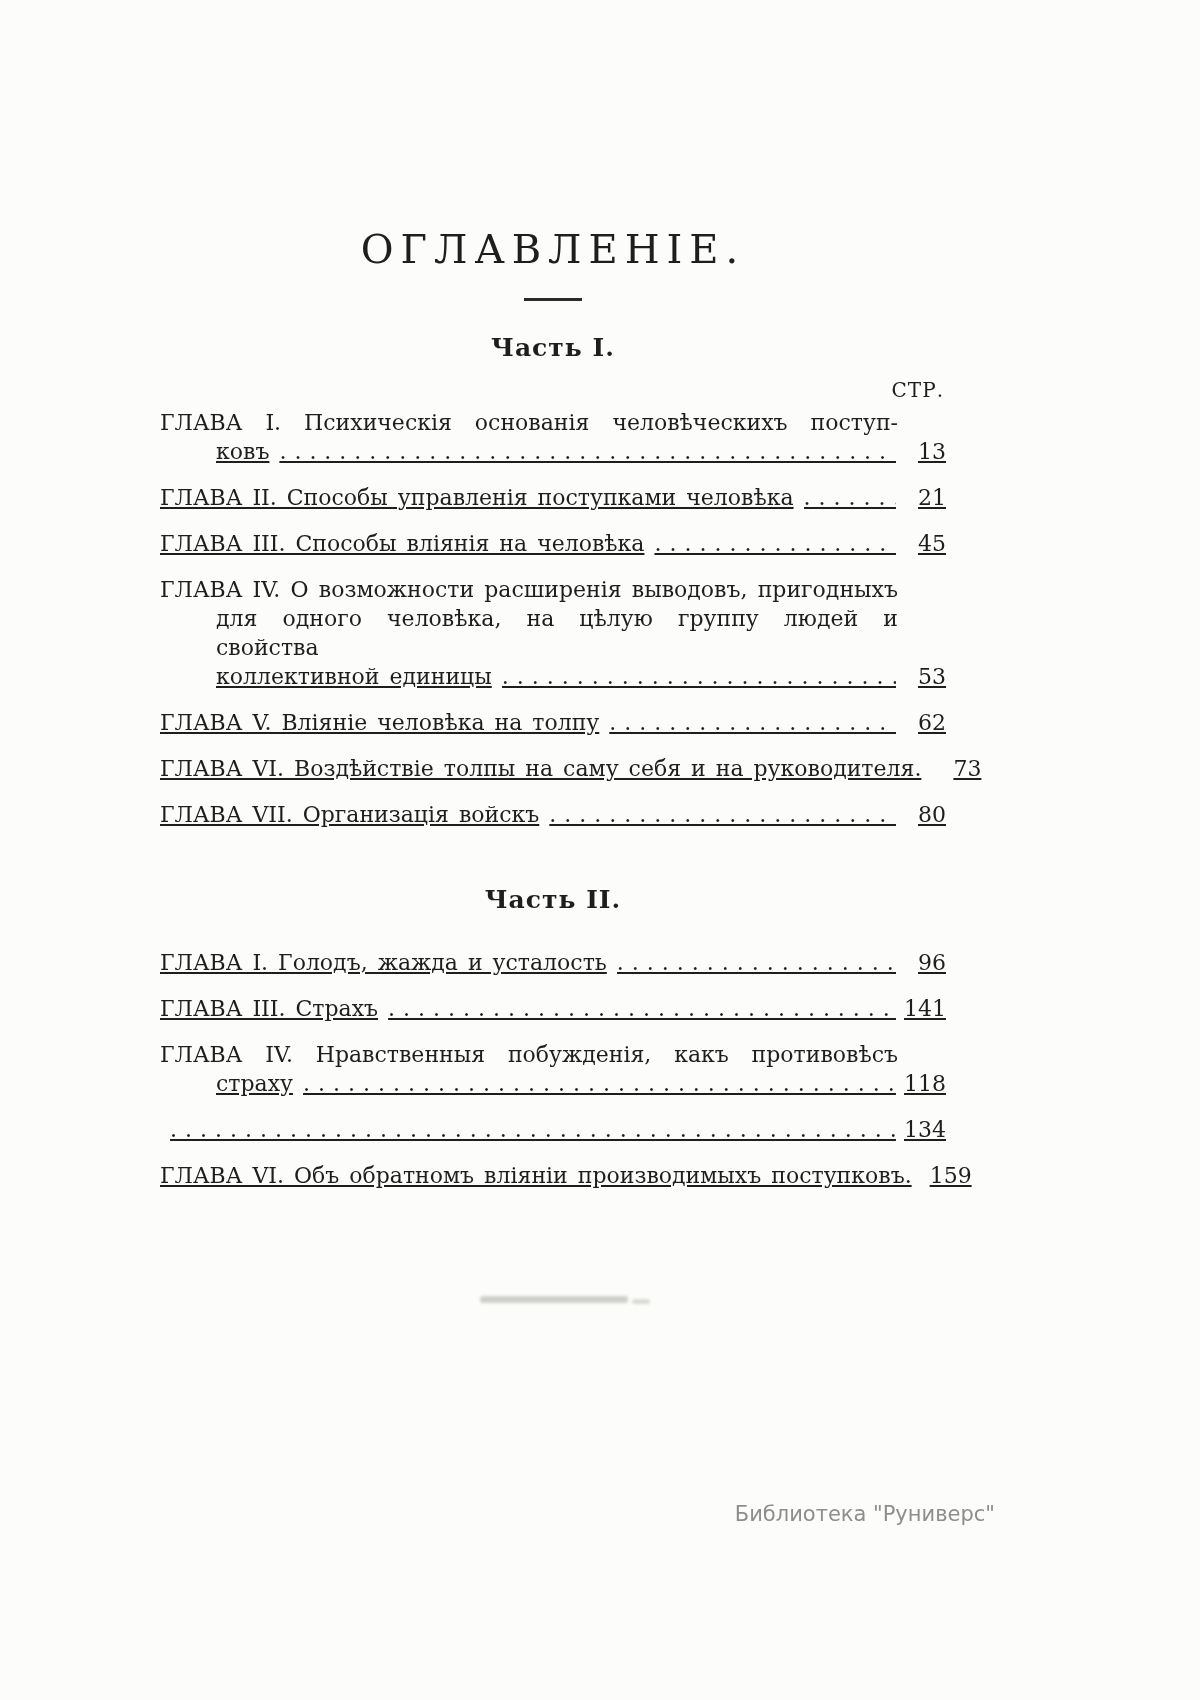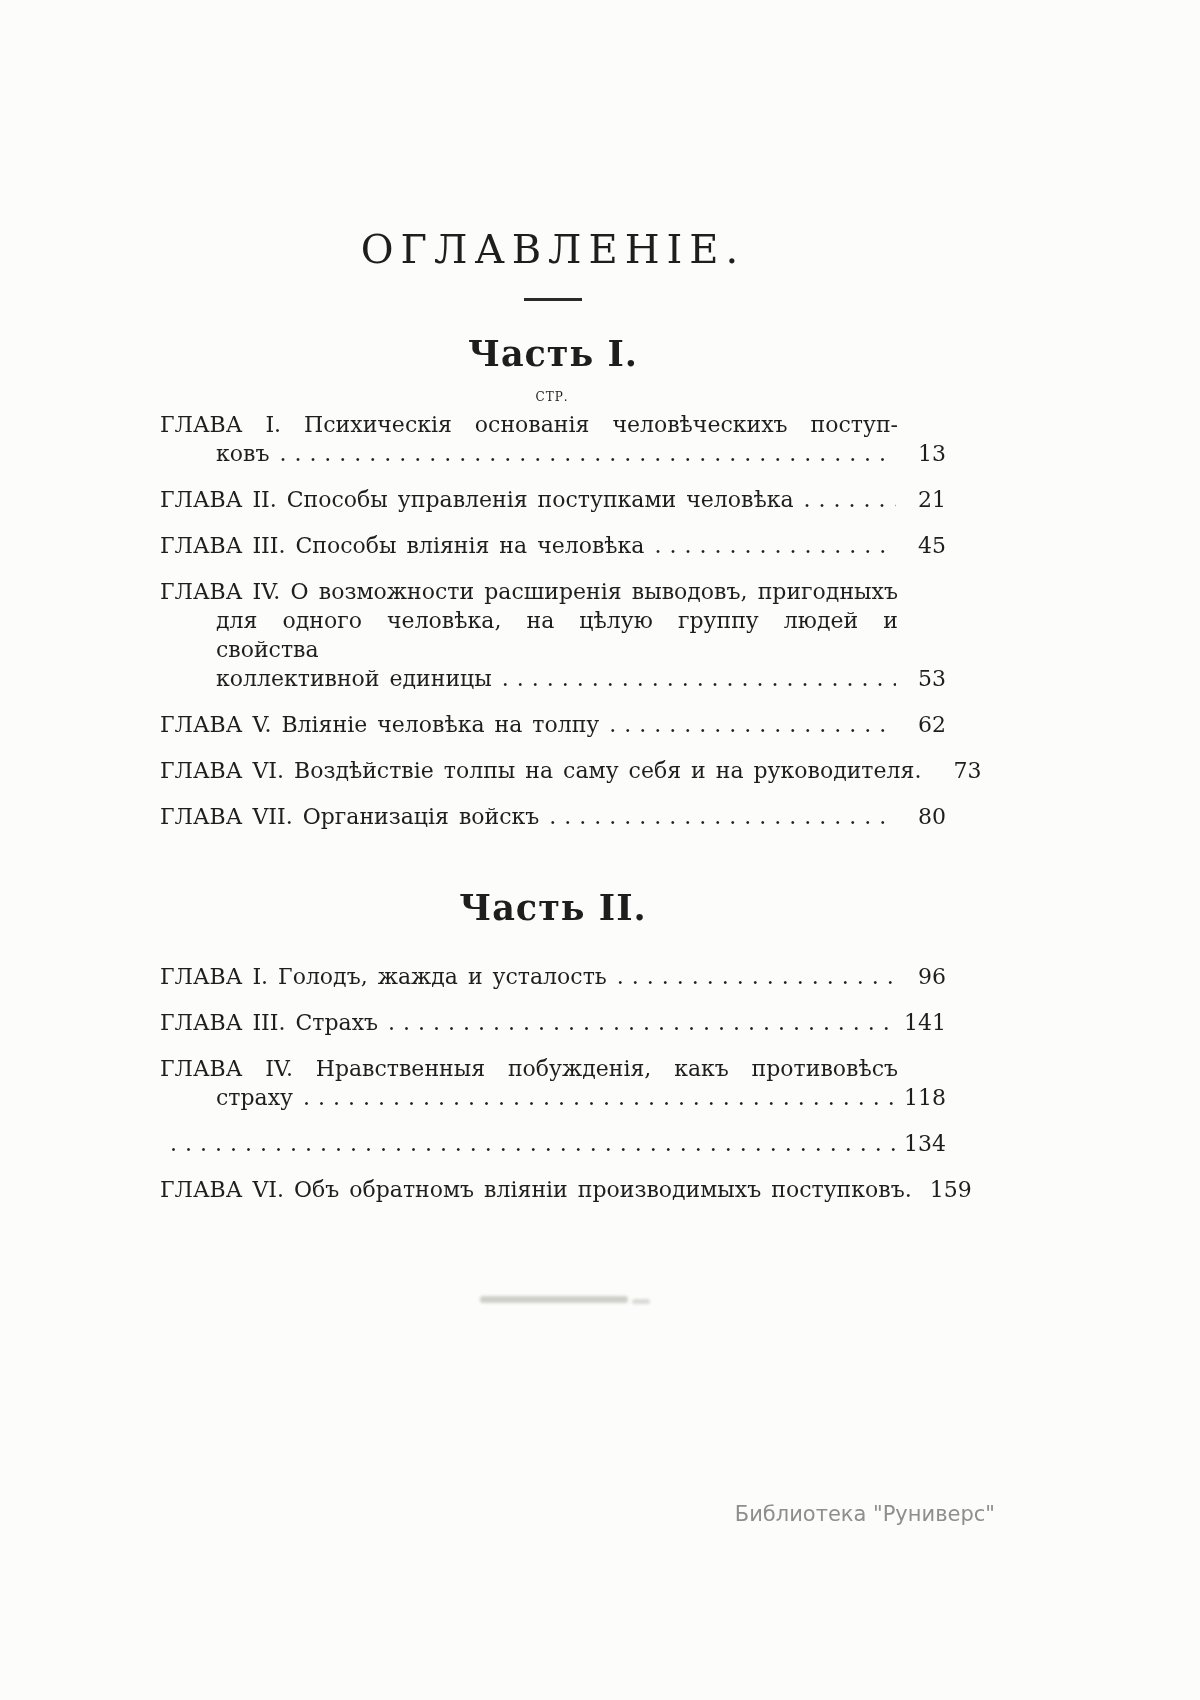"Часть I." .part-heading { font-size: 35px -> 25px }
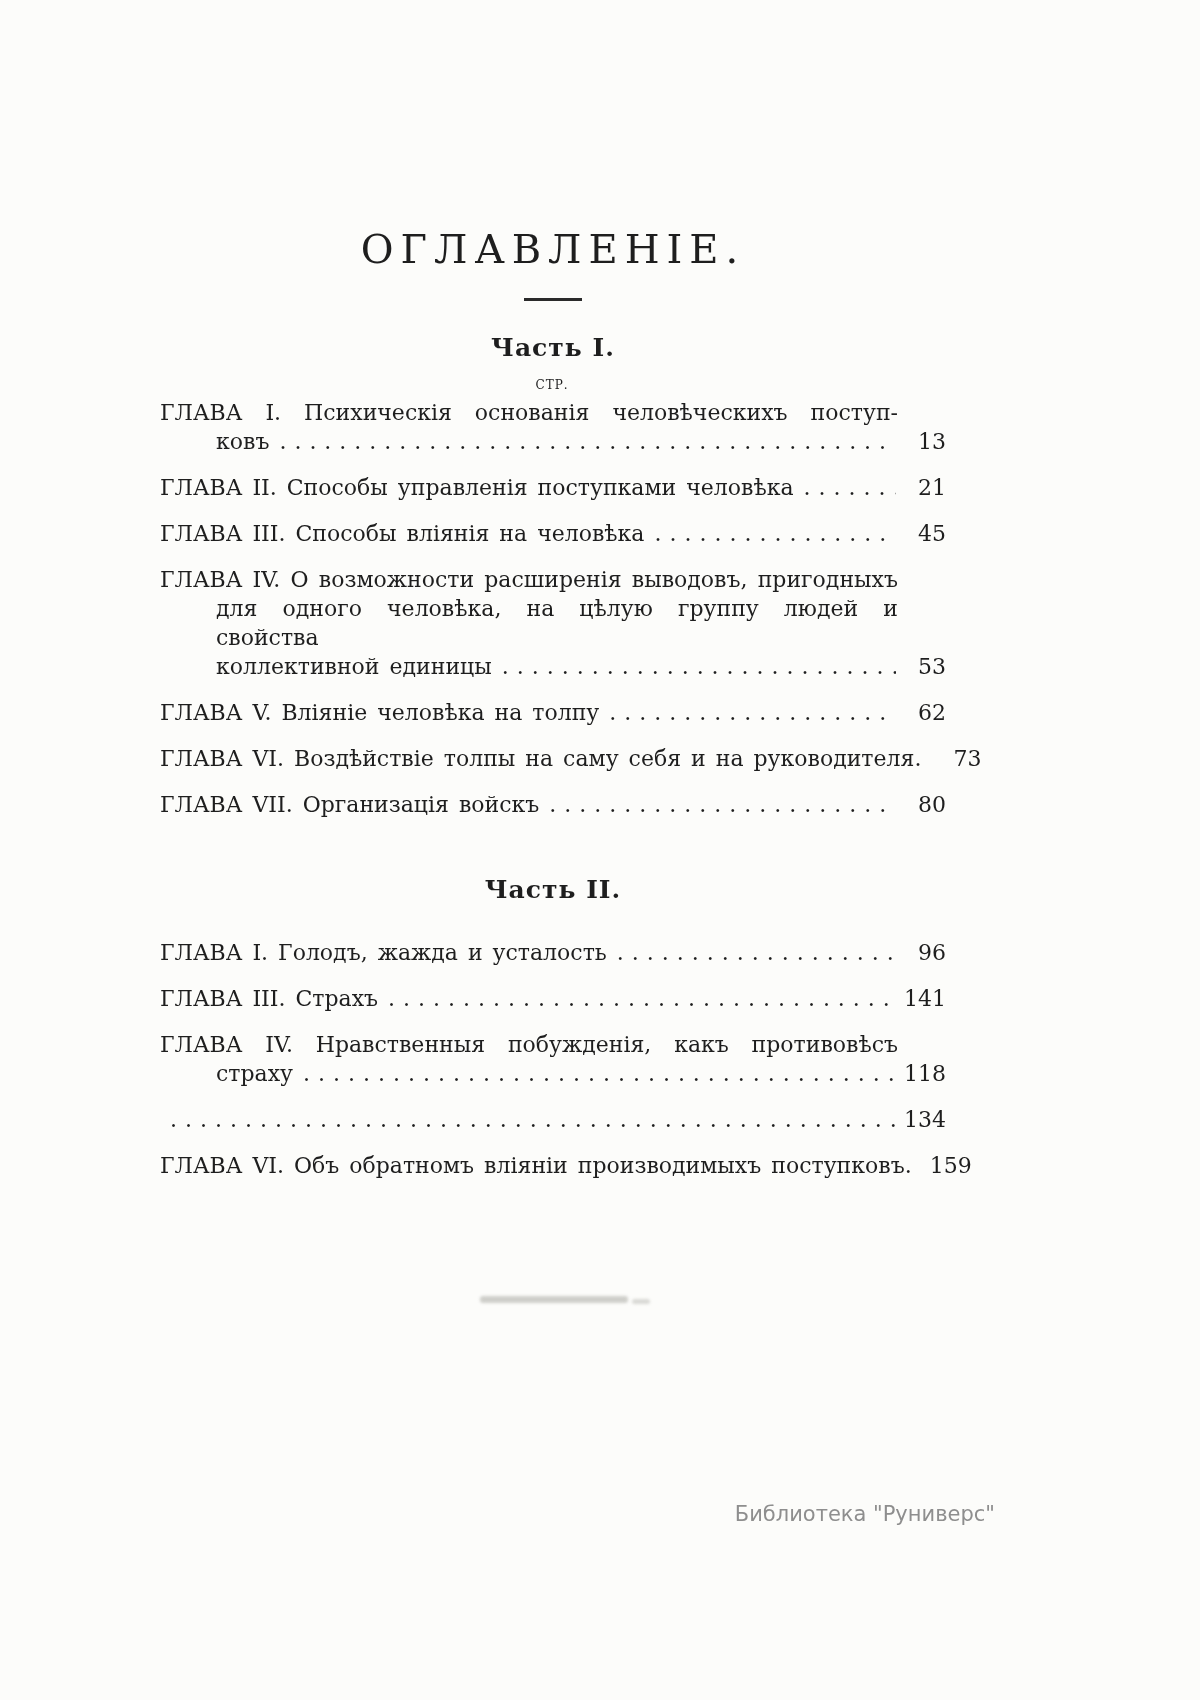"СТР." .col-header { font-size: 12px -> 20px; text-align: center -> right }
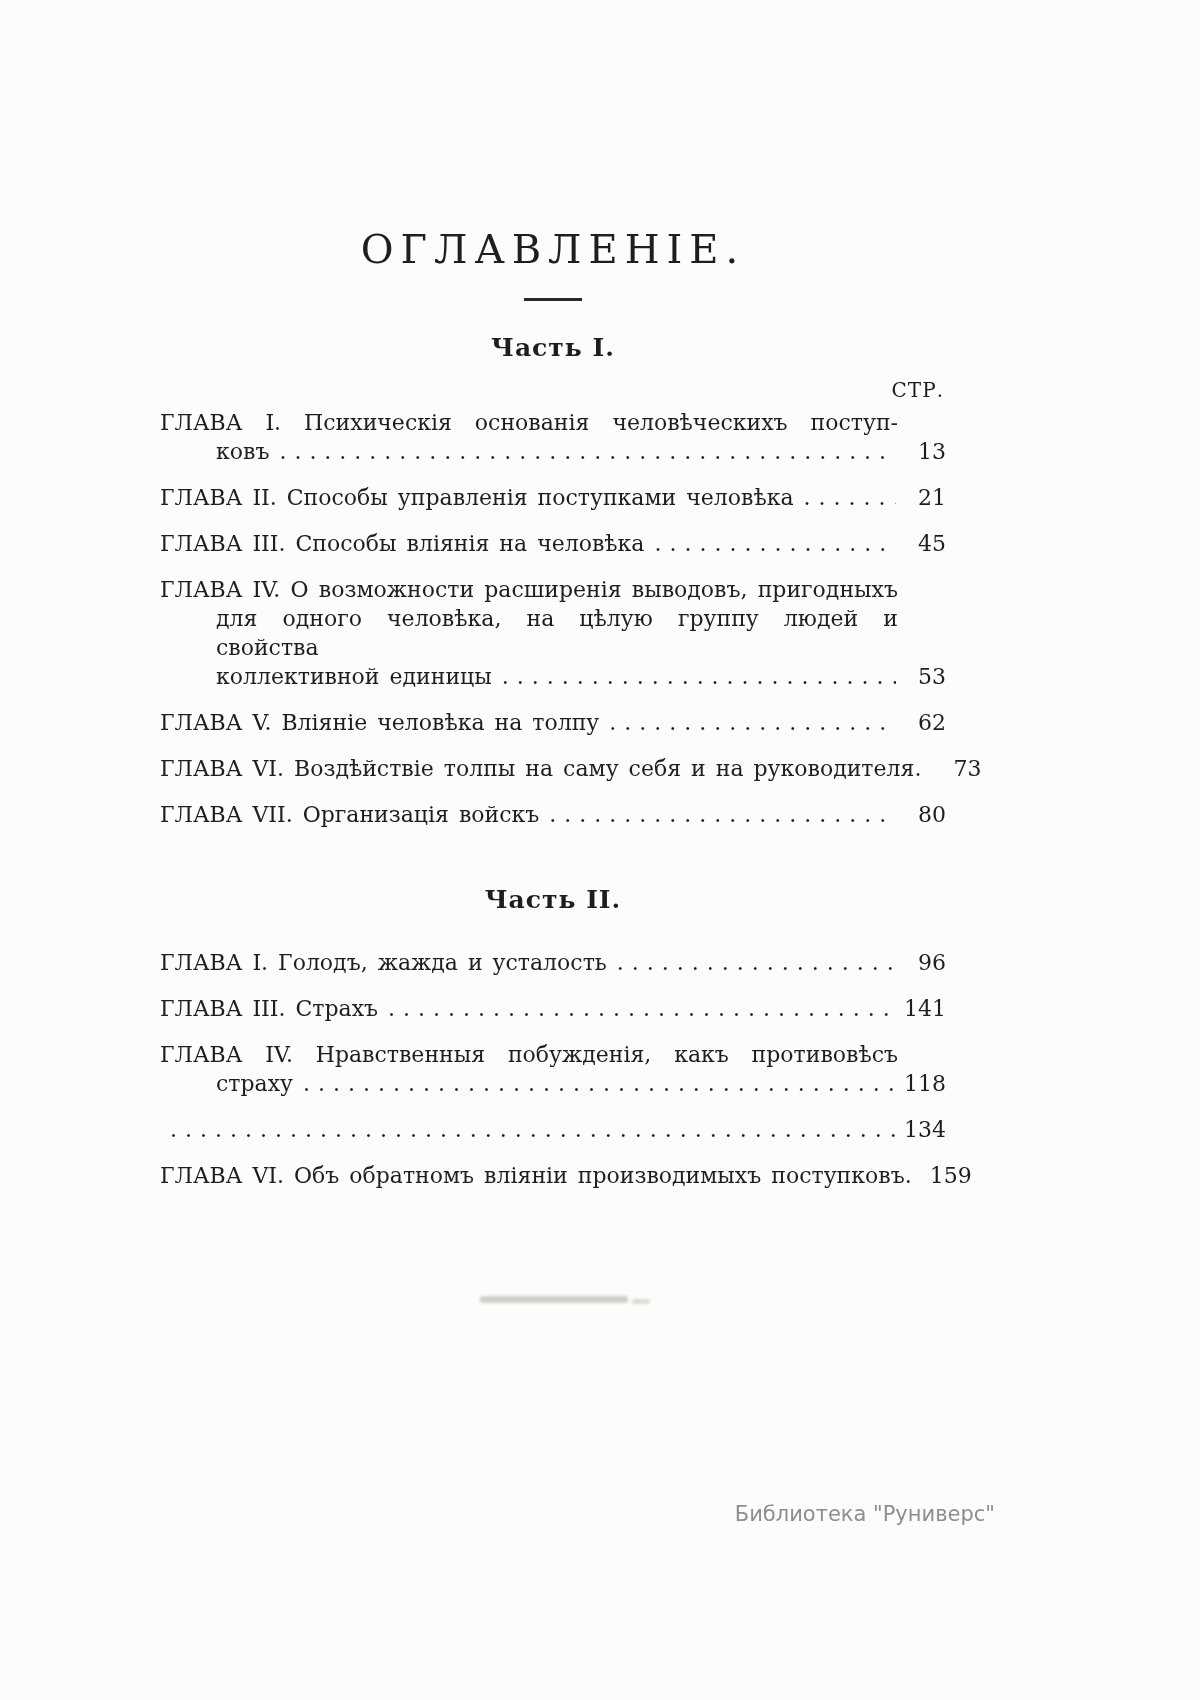"ковъ" .last-line { text-decoration: none -> underline }
